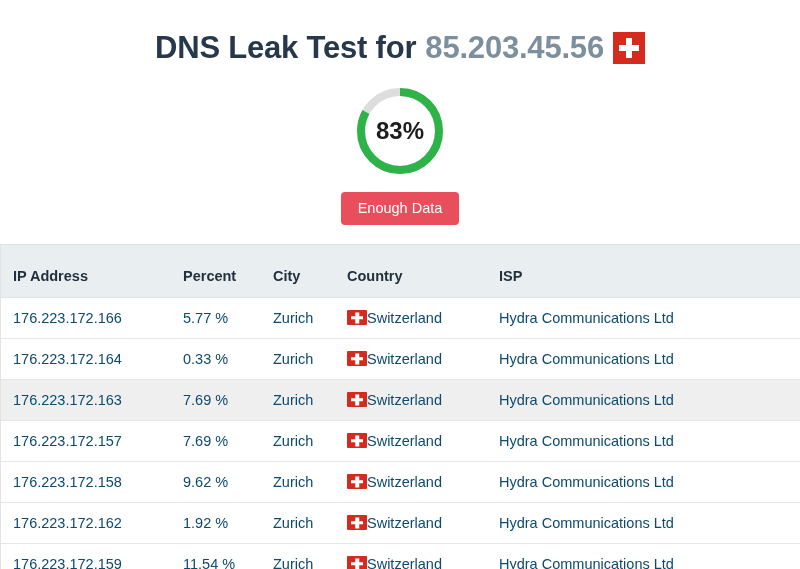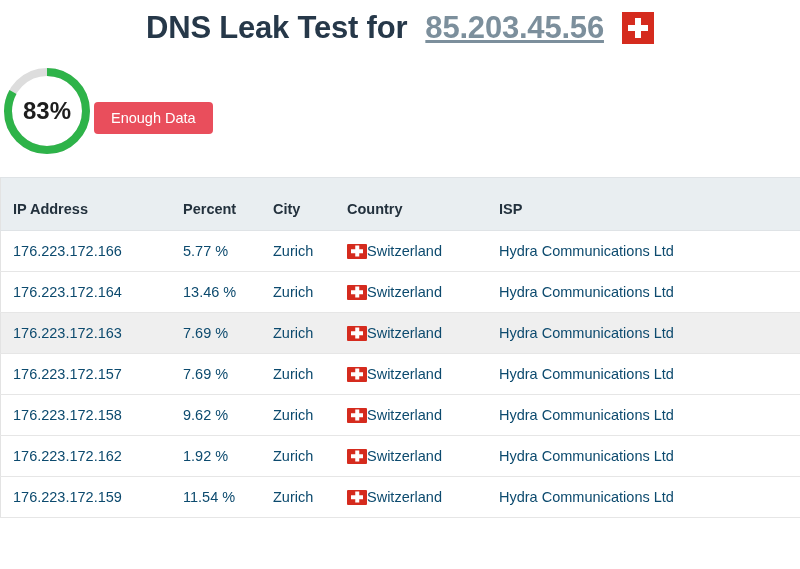"DNS Leak Test for" .page-title { gap: 18px -> 9px; padding-top: 10px -> 30px }
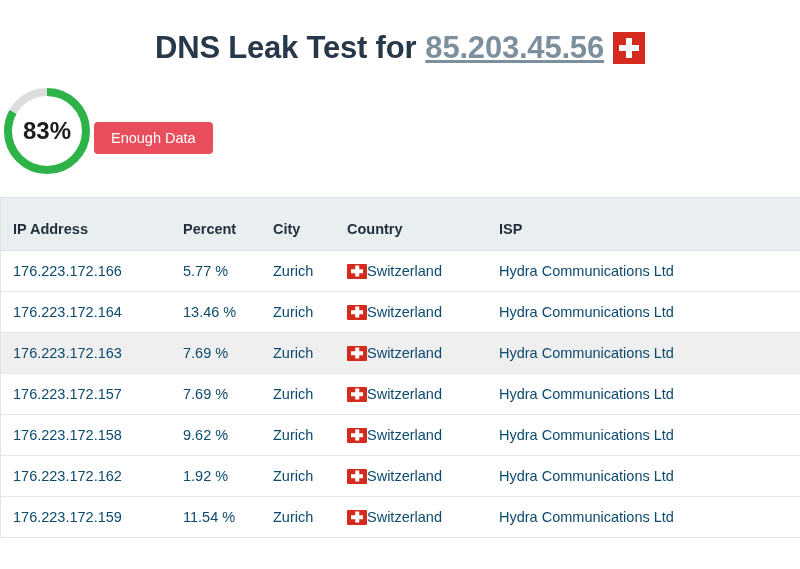"85.203.45.56" .title-ip { text-decoration: underline -> none }
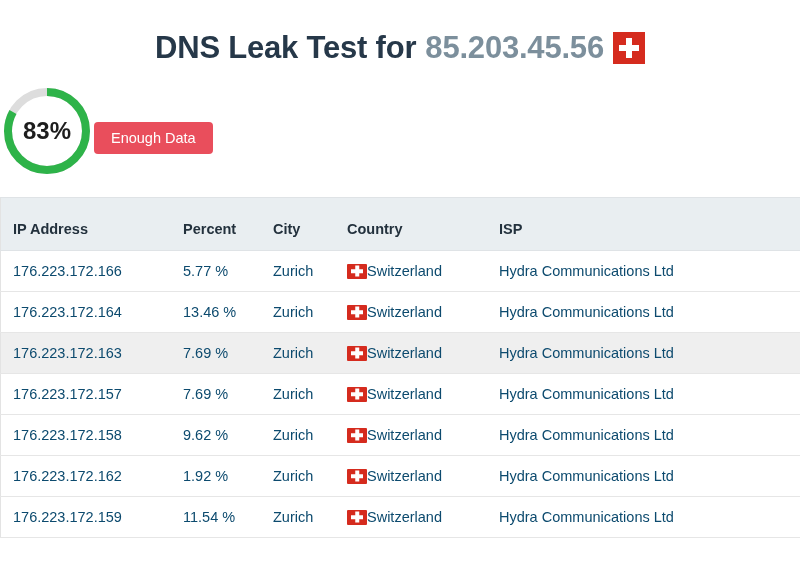"83%" .gauge-wrap { flex-direction: row -> column }
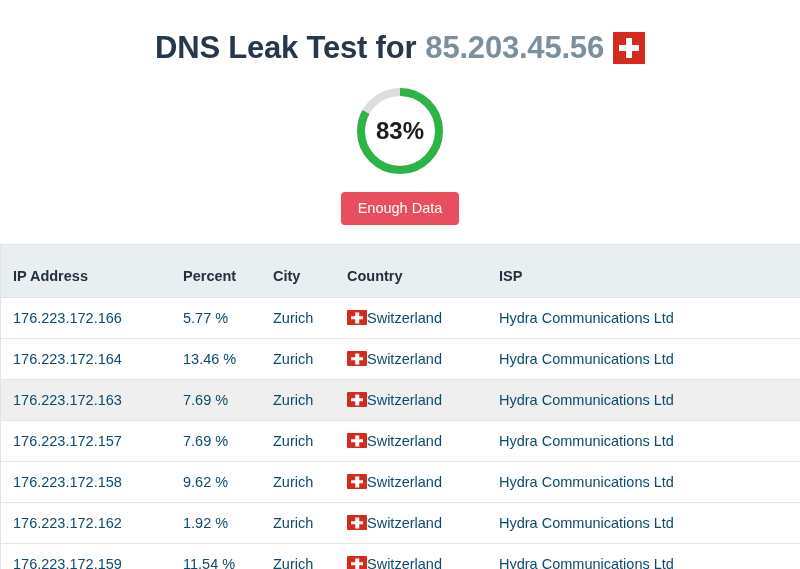"13.46 %" td.col-percent { text: 13.46 -> 0.33 }
